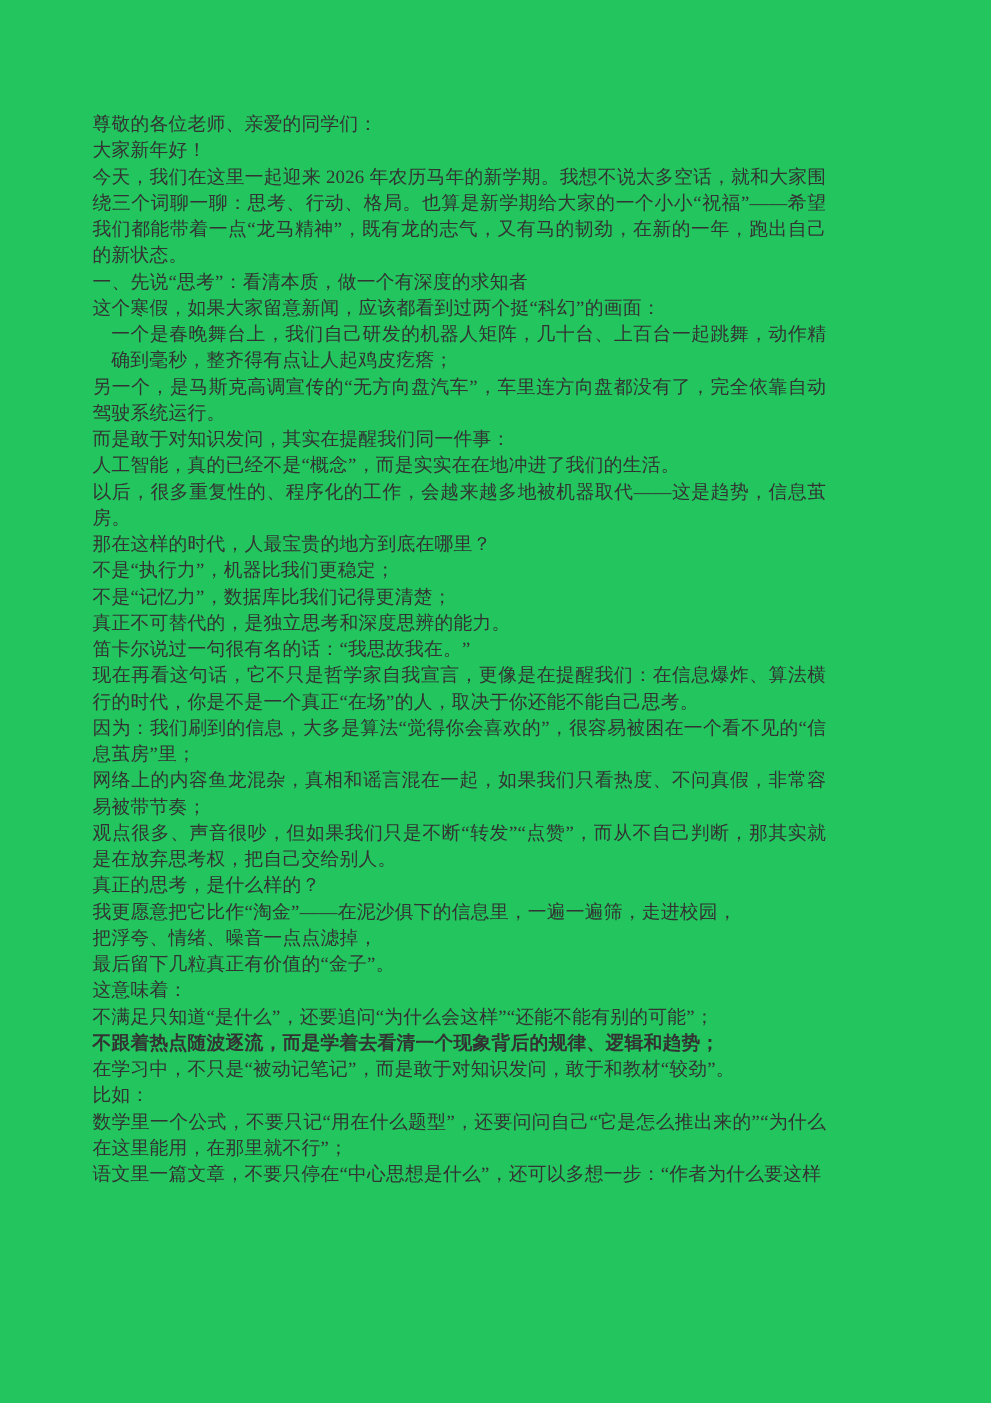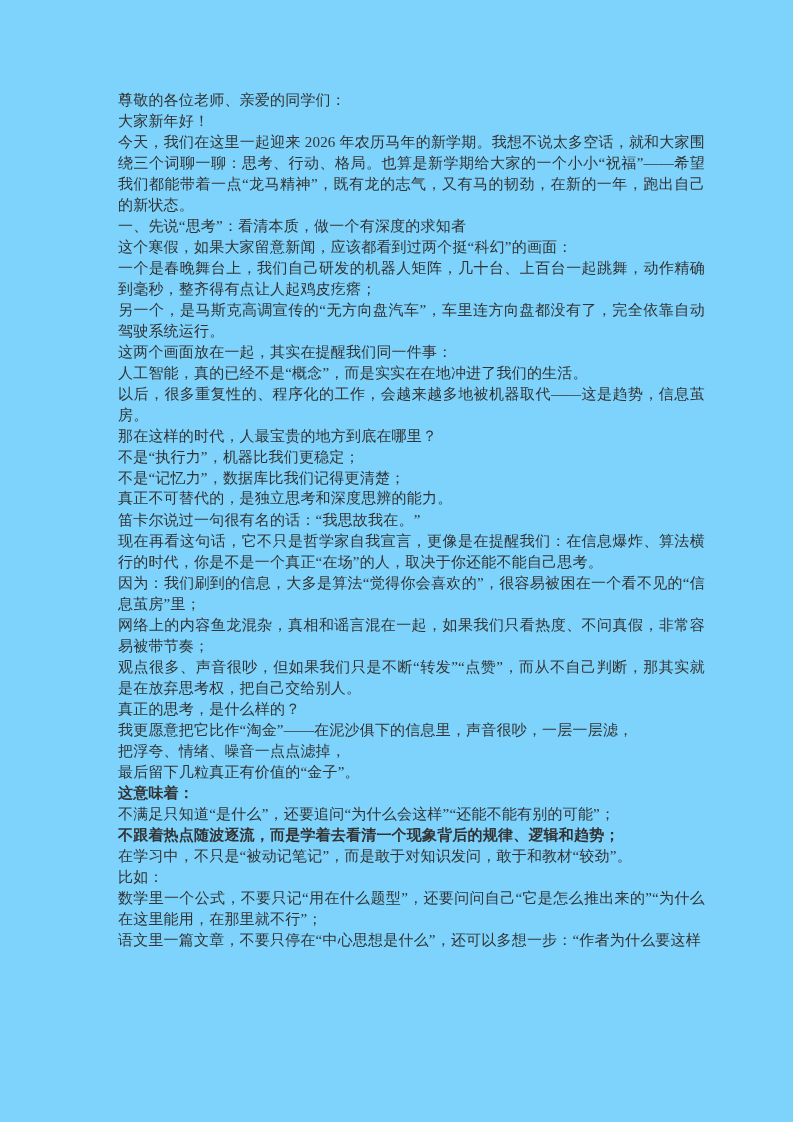"尊敬的各位老师、亲爱的同学们：" .page { background: #7dd3fc -> #22c55e; padding: 90px 92px 100px 118px -> 90px 92px 100px 74px }
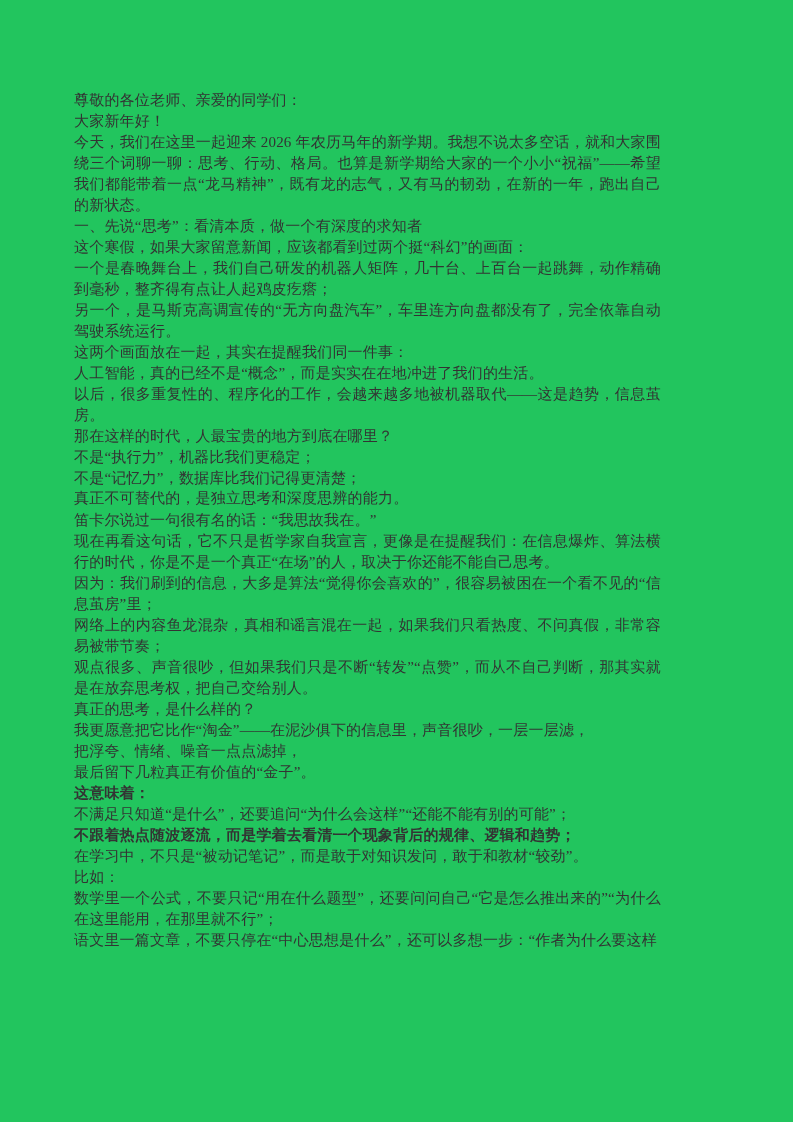"一个是春晚舞台上，我们自己研发的机器人矩阵，几十台、上百台一起跳舞，动作精确到毫" p.para { margin-left: none -> 15px }
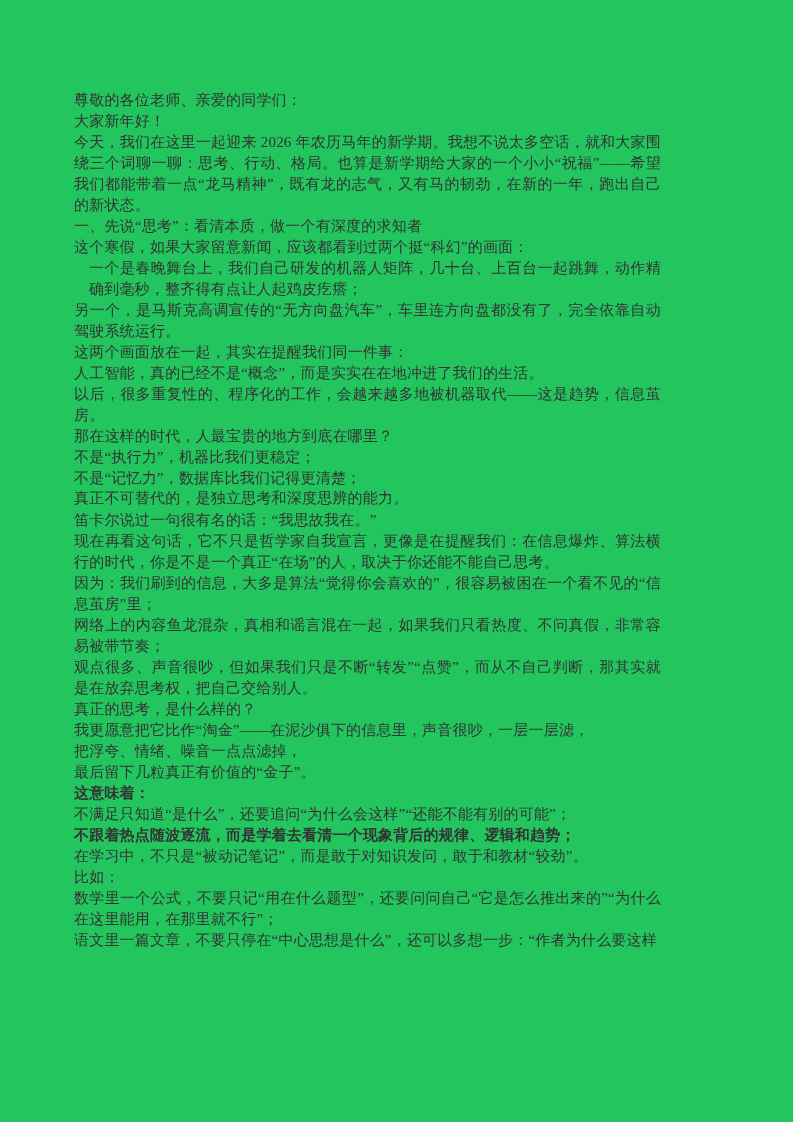"这两个画面放在一起，其实在提醒我们同一件事：" p.para { text: 这两个画面放在一起 -> 而是敢于对知识发问 }
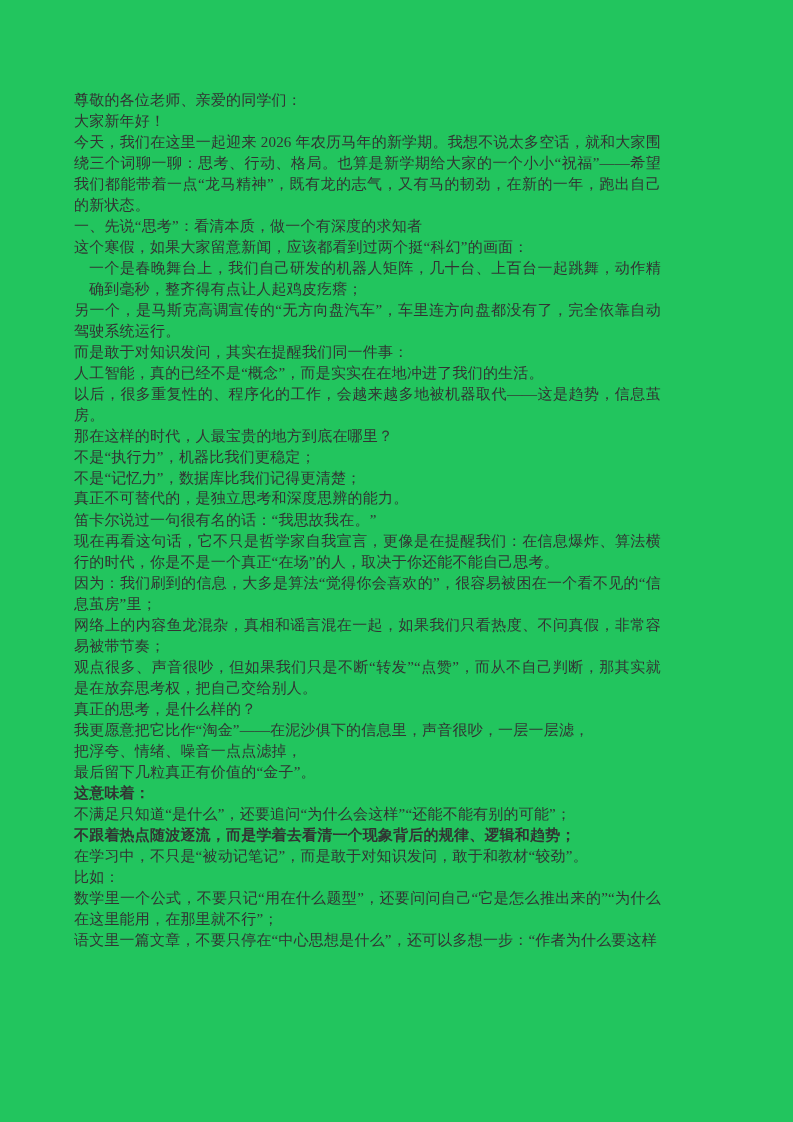"我更愿意把它比作“淘金”——在泥沙俱下的信息里，声音很吵，一层一层滤，" p.para { text: 声音很吵，一层一层滤 -> 一遍一遍筛，走进校园 }
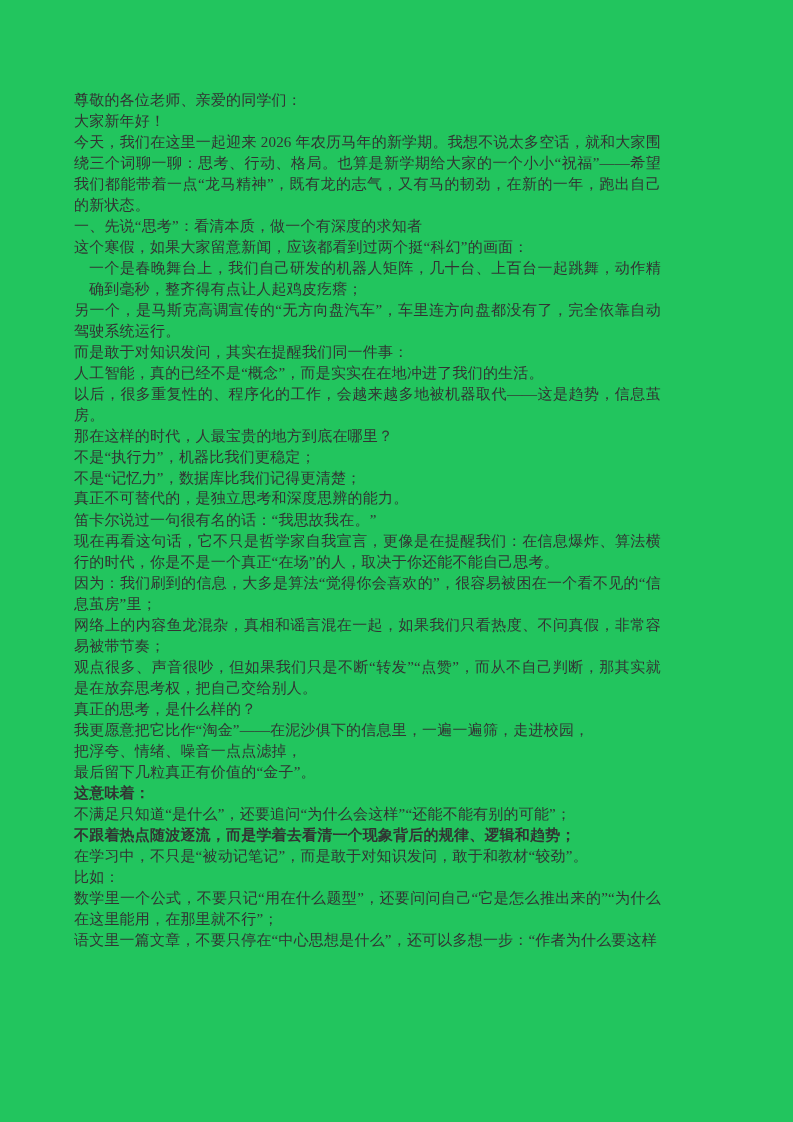"这意味着：" p.para { font-weight: bold -> none }
